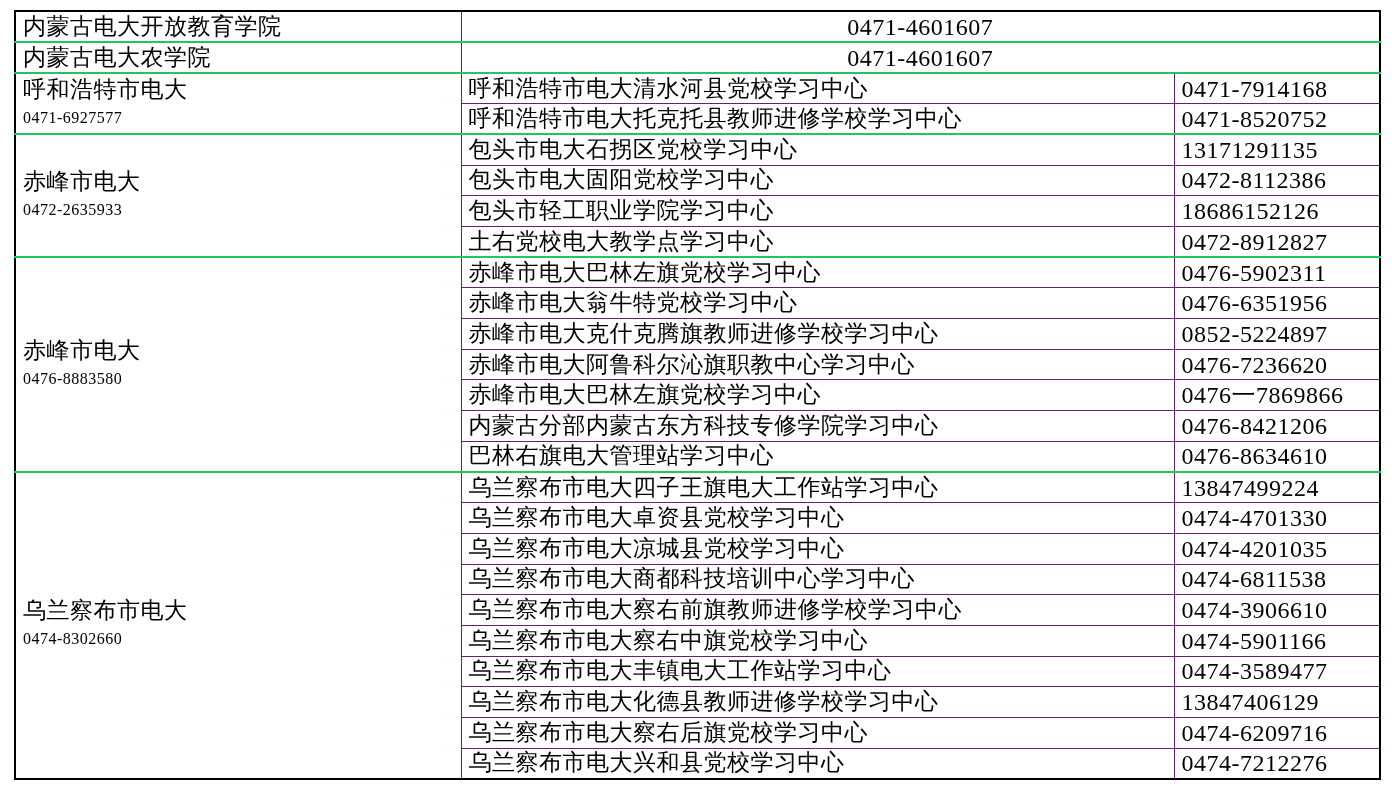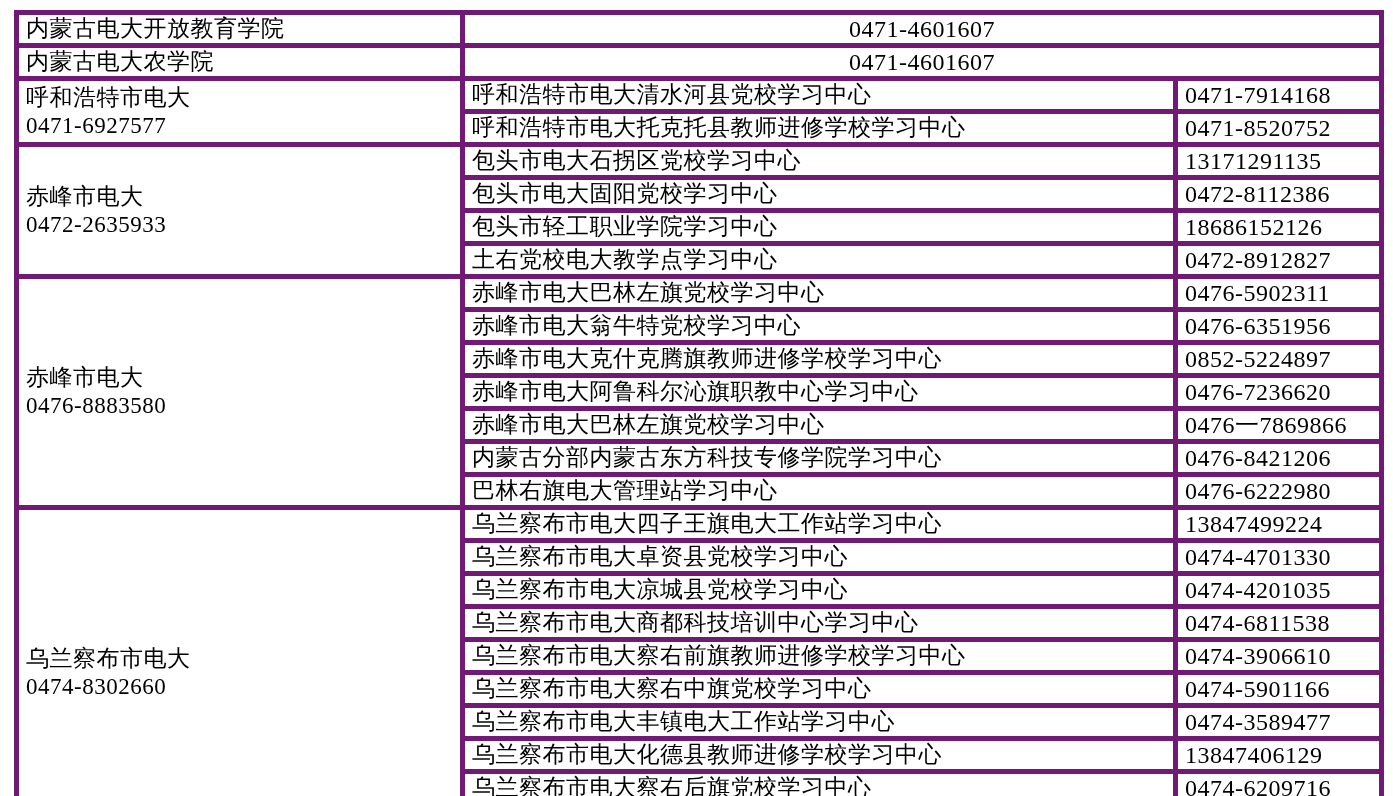"内蒙古电大开放教育学院" td { border: 5px solid #701a75 -> 1px solid #701a75 }
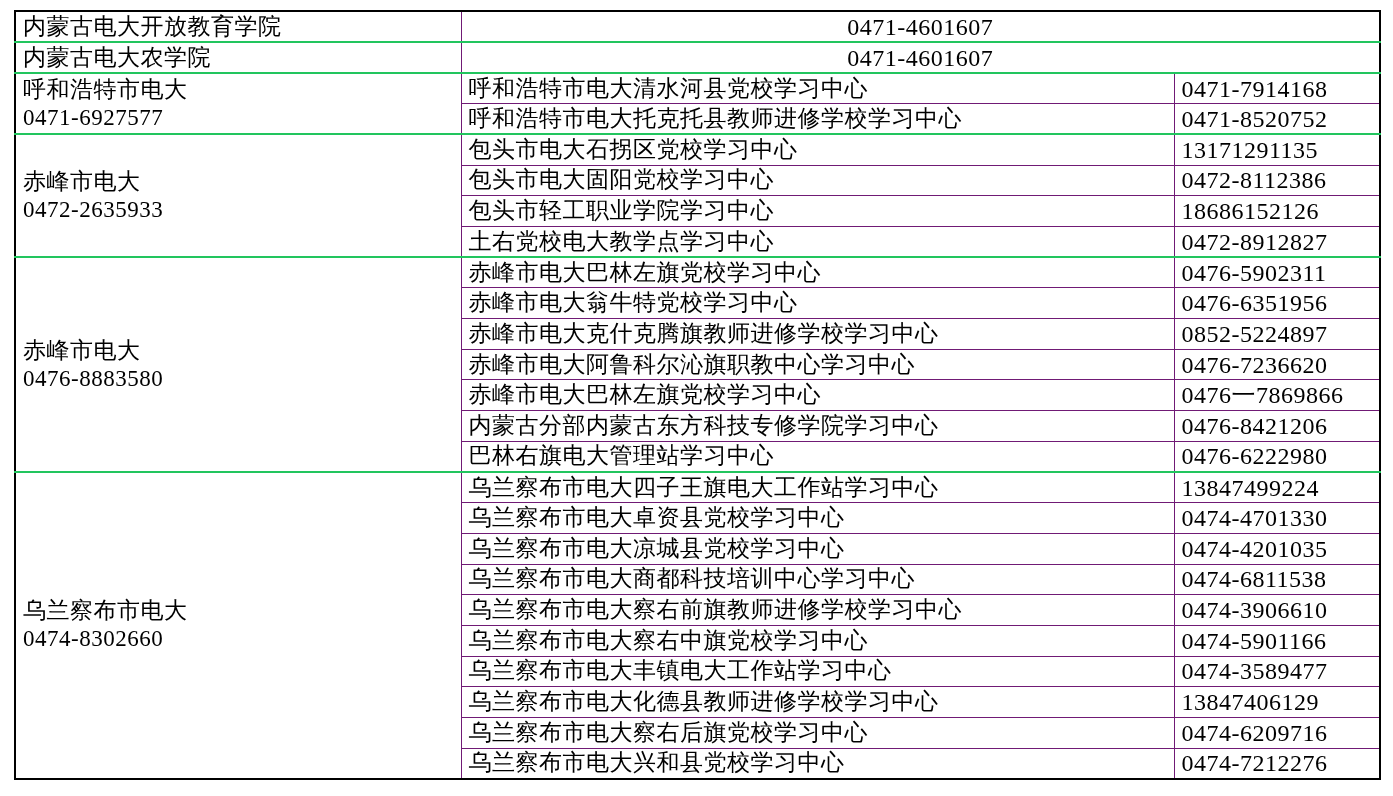"0471-6927577" td.branch .branch-phone { font-size: 23px -> 16px }
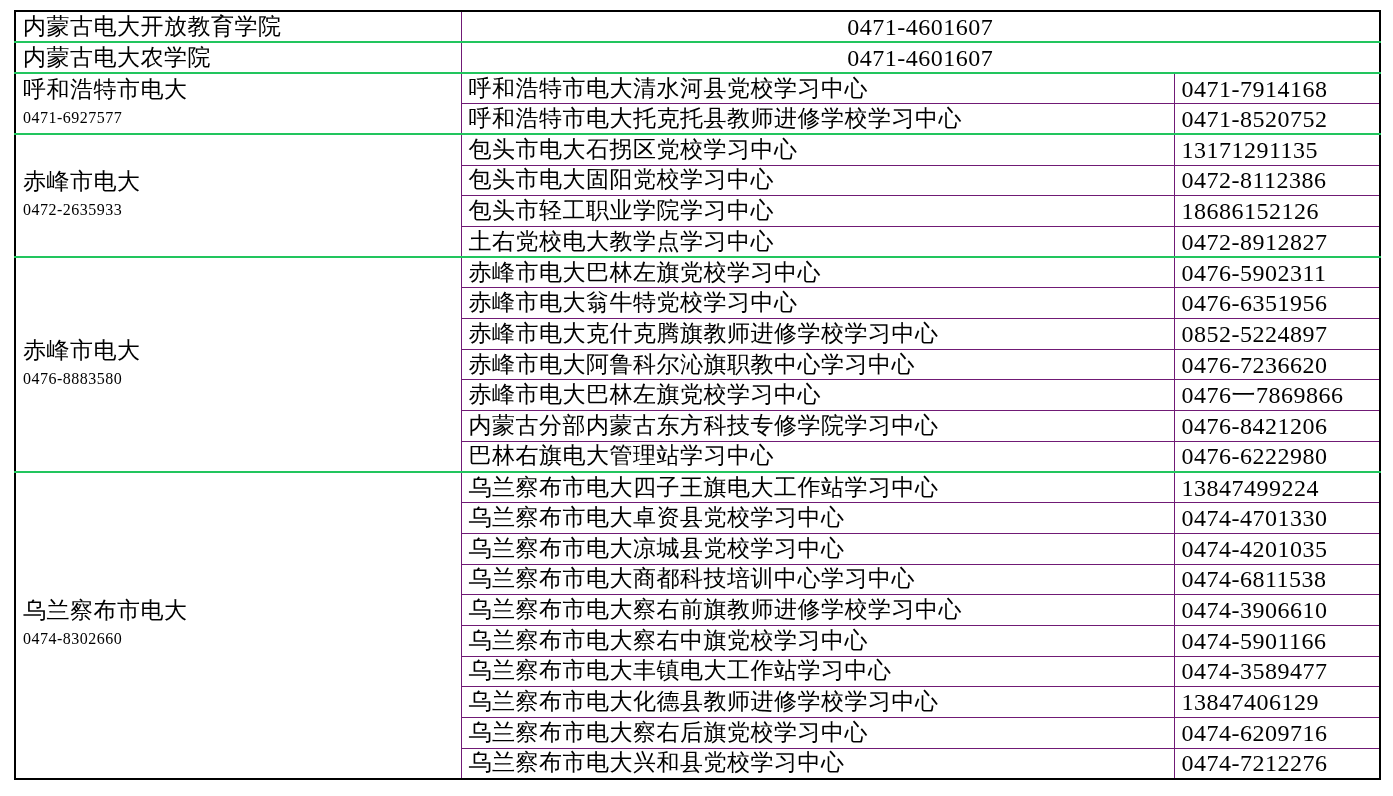"0476-6222980" td.center-phone { text: 0476-6222980 -> 0476-8634610 }
